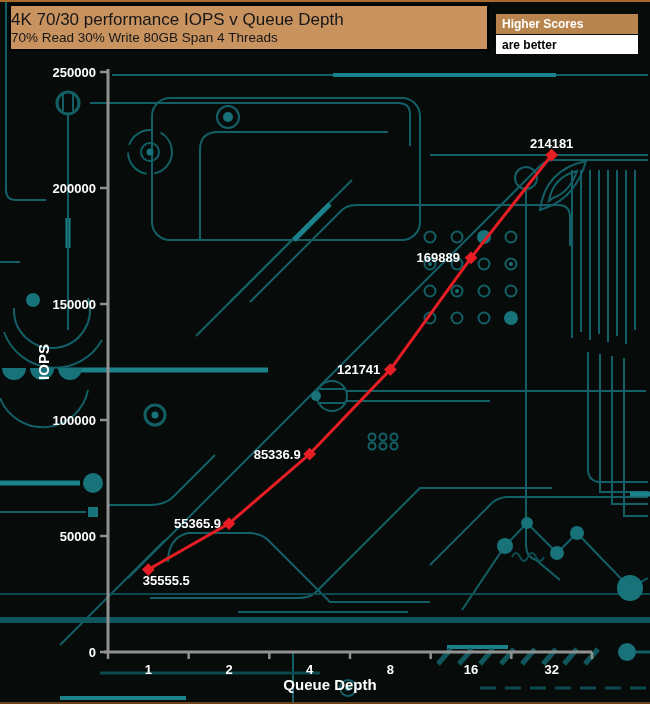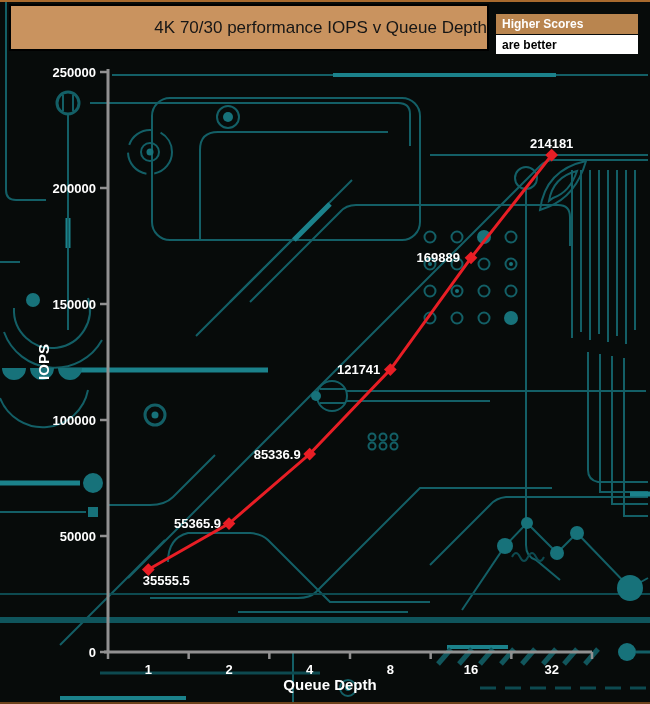"4K 70/30 performance IOPS v" .title-box { align-items: flex-end -> flex-start }
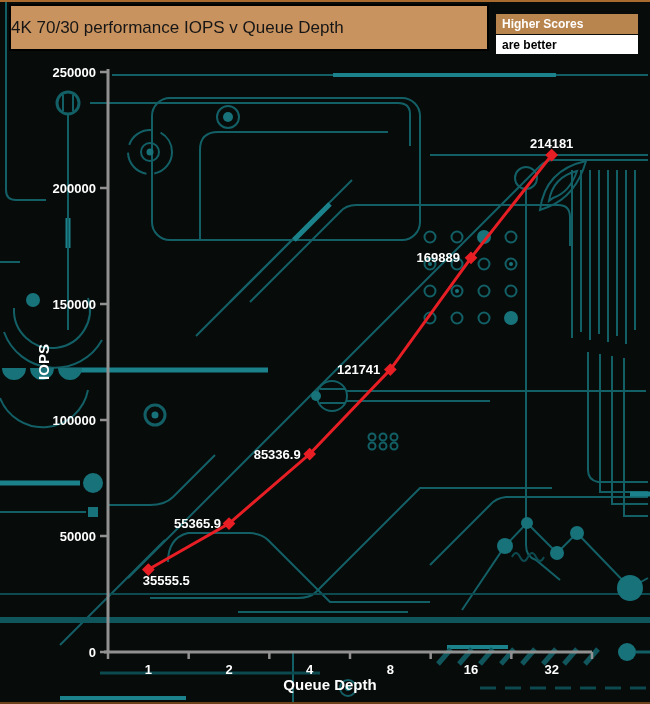"70% Read 30% Write 80GB" div.sub { html: none -> <div>70% Read 30% Write 80GB Span 4 Threads</div> }
